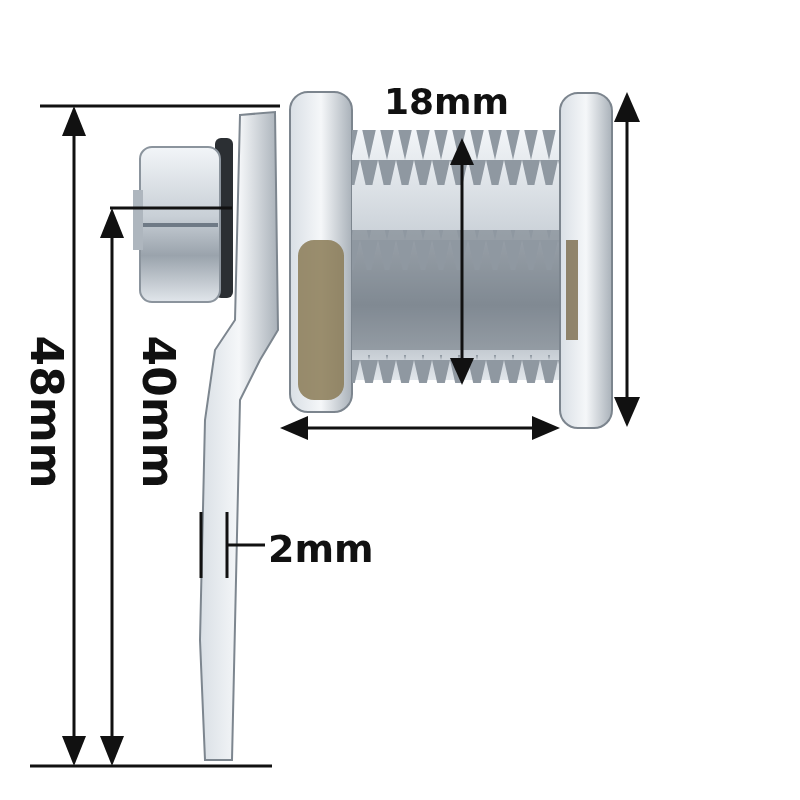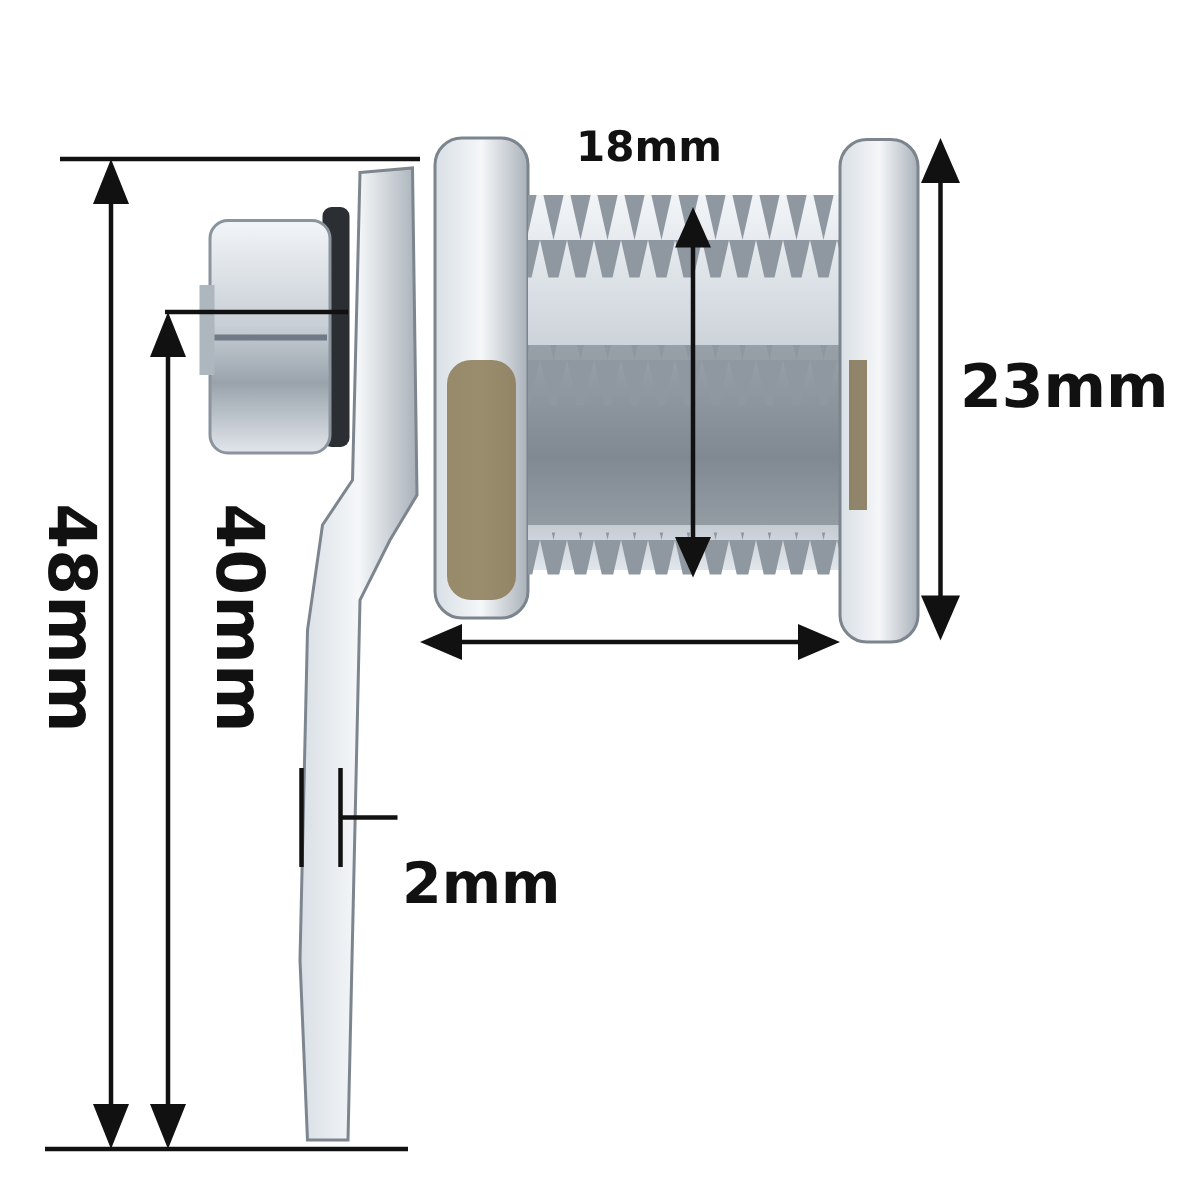"18mm" .label { font-size: 28px -> 36px }
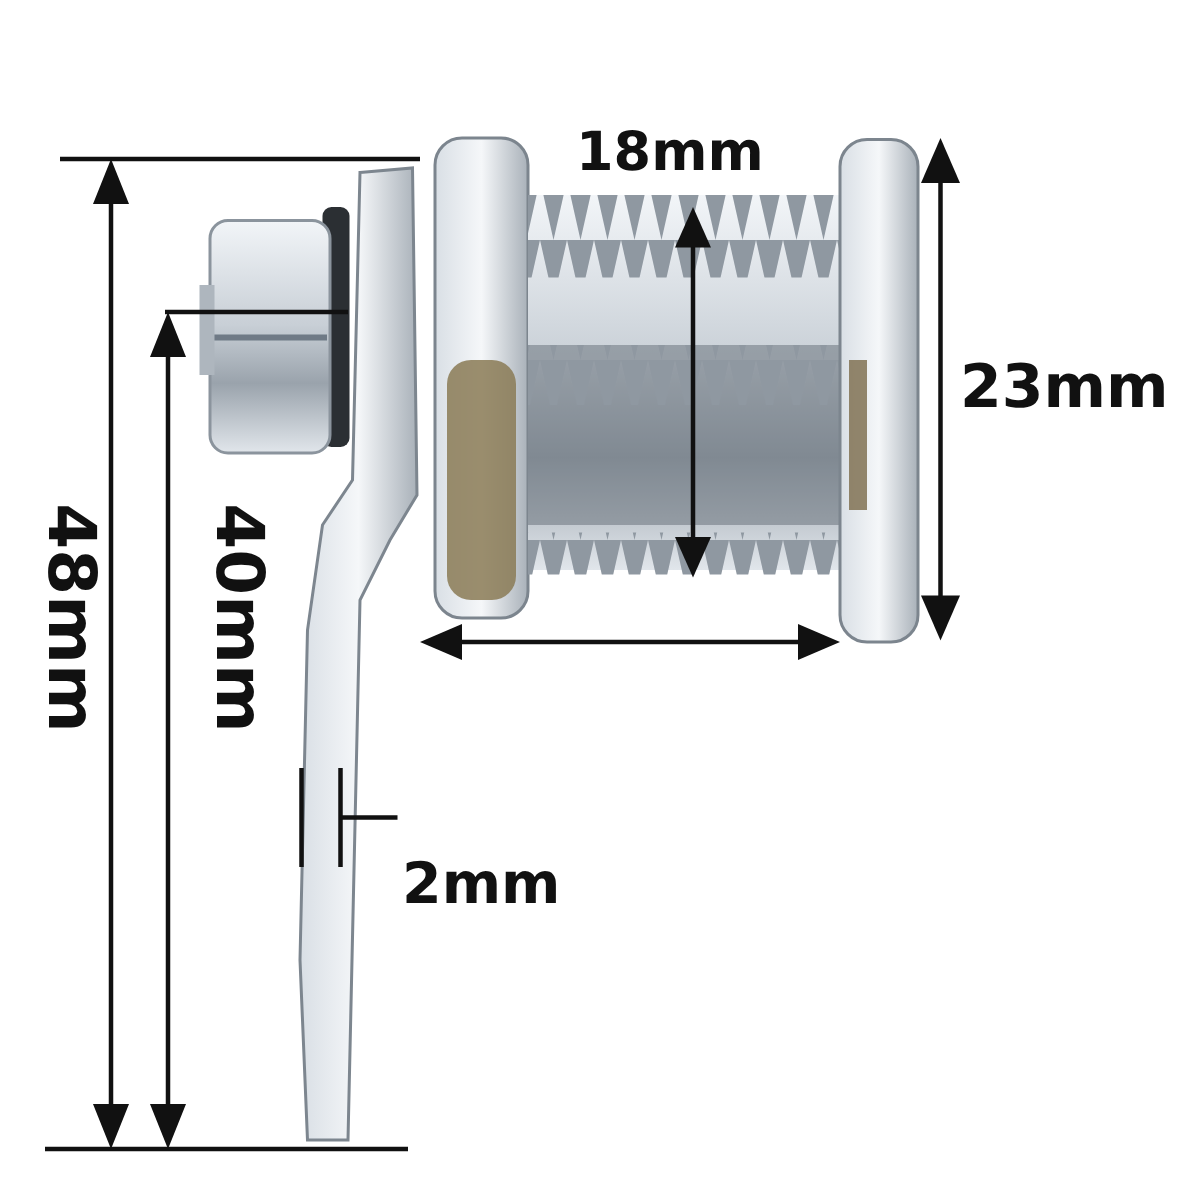"23mm" div.label { html: <div>23mm</div> -> none }
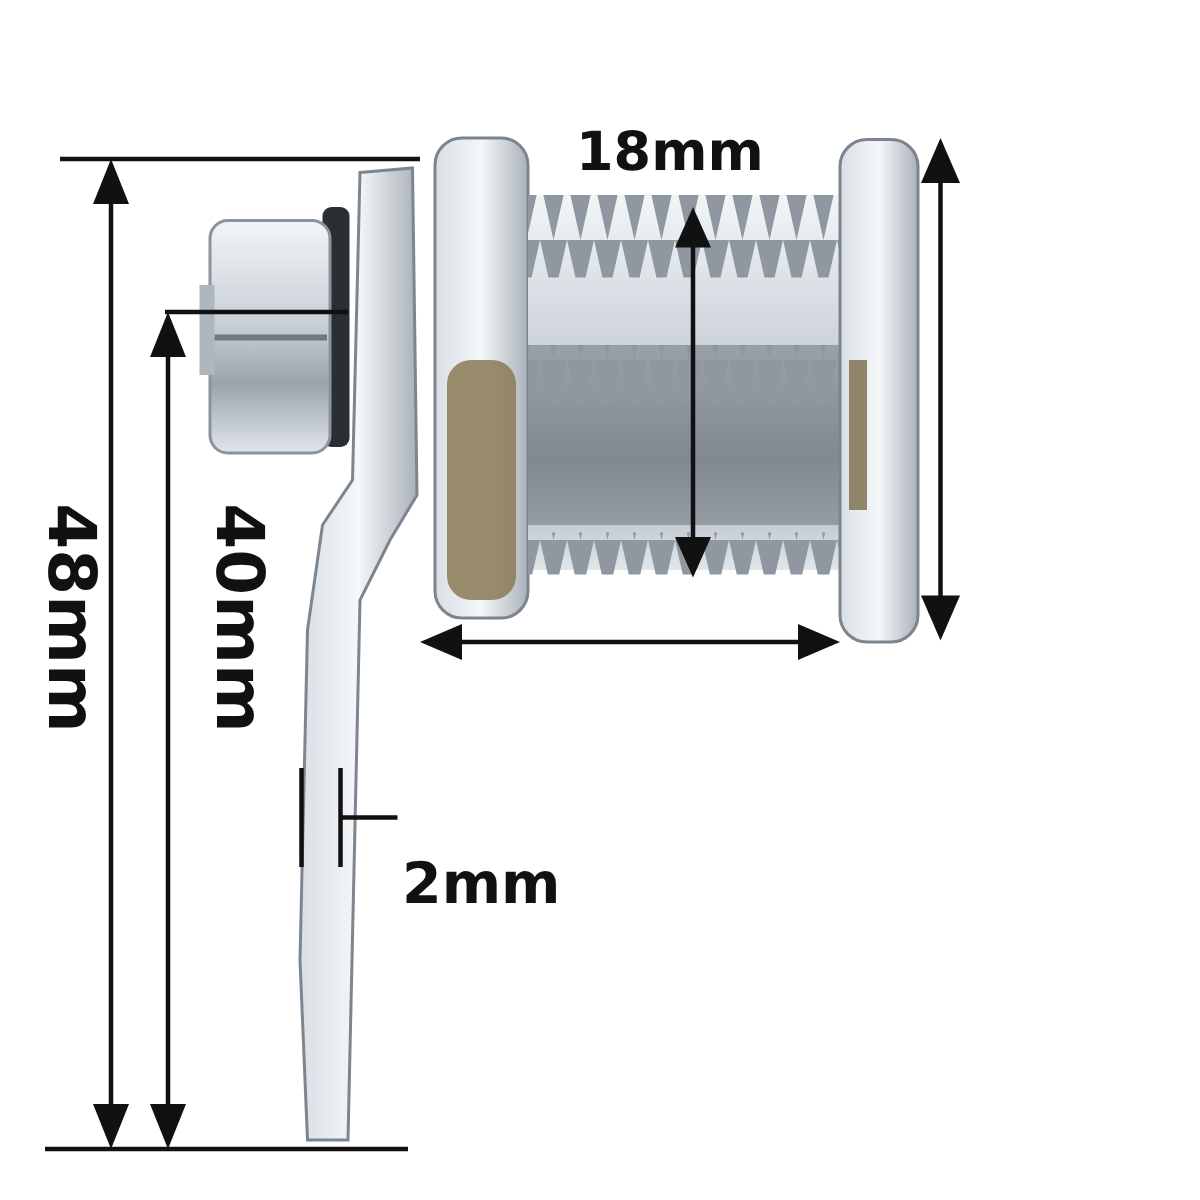"2mm" div.label { margin-top: 40px -> none }
